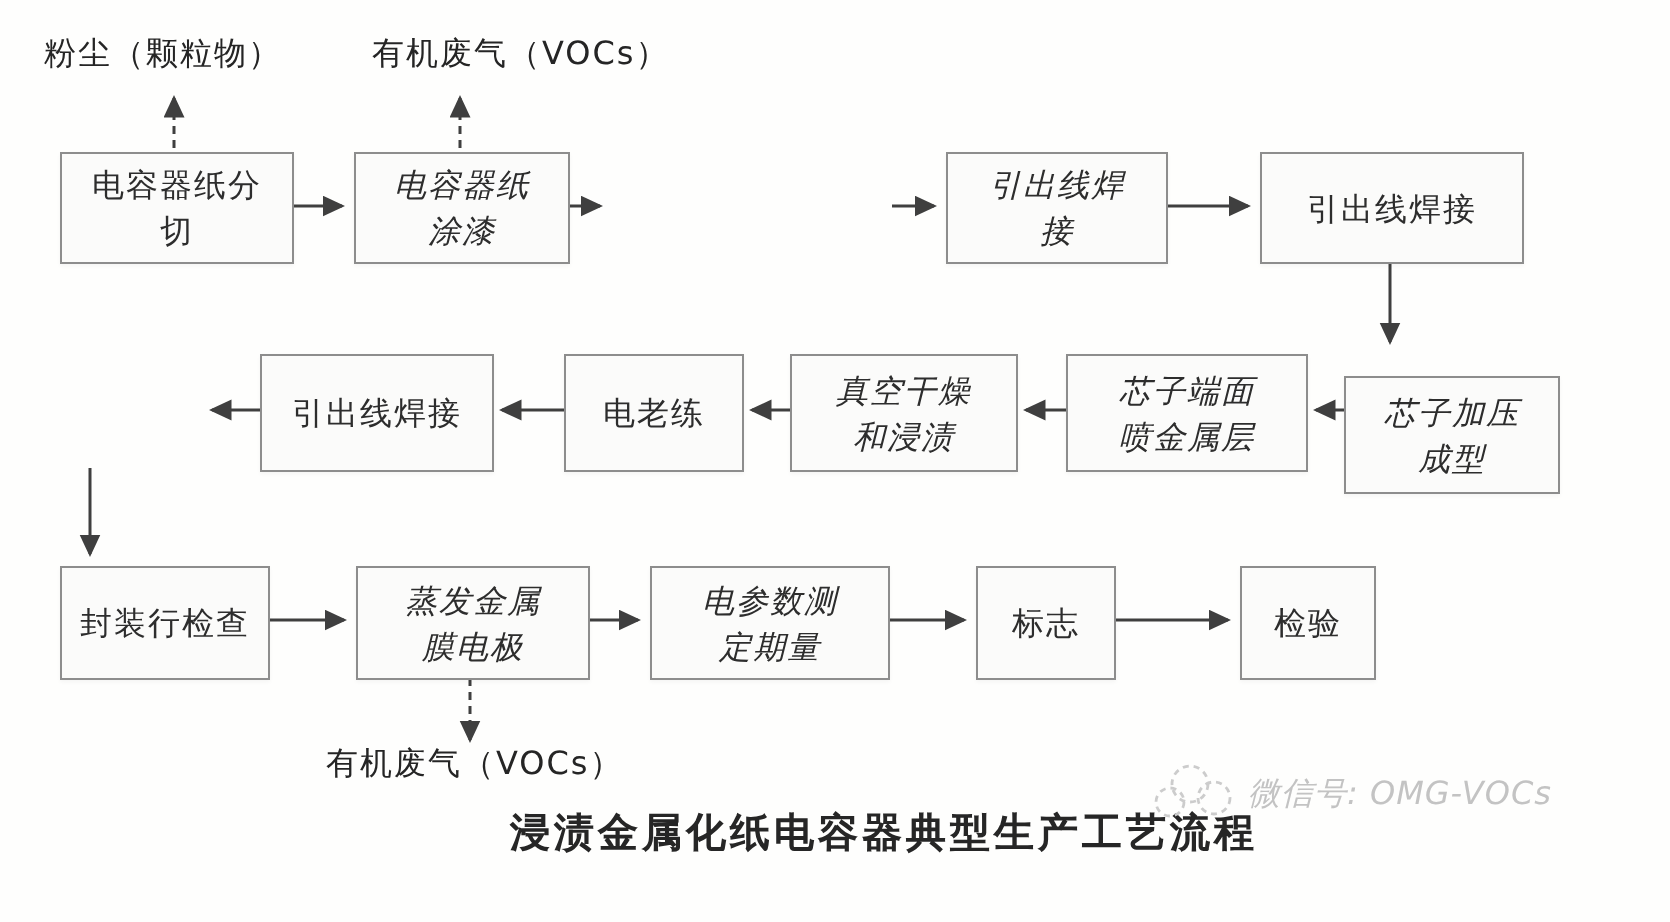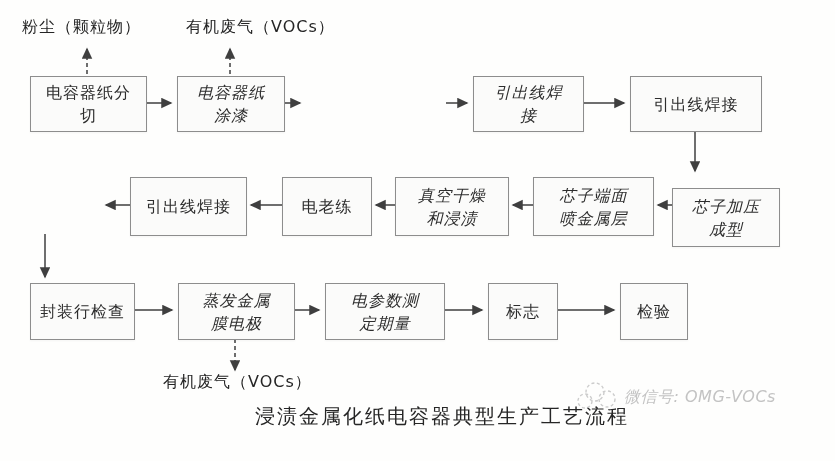"浸渍金属化纸电容器典型生产工艺流程" .caption { font-weight: normal -> bold }
